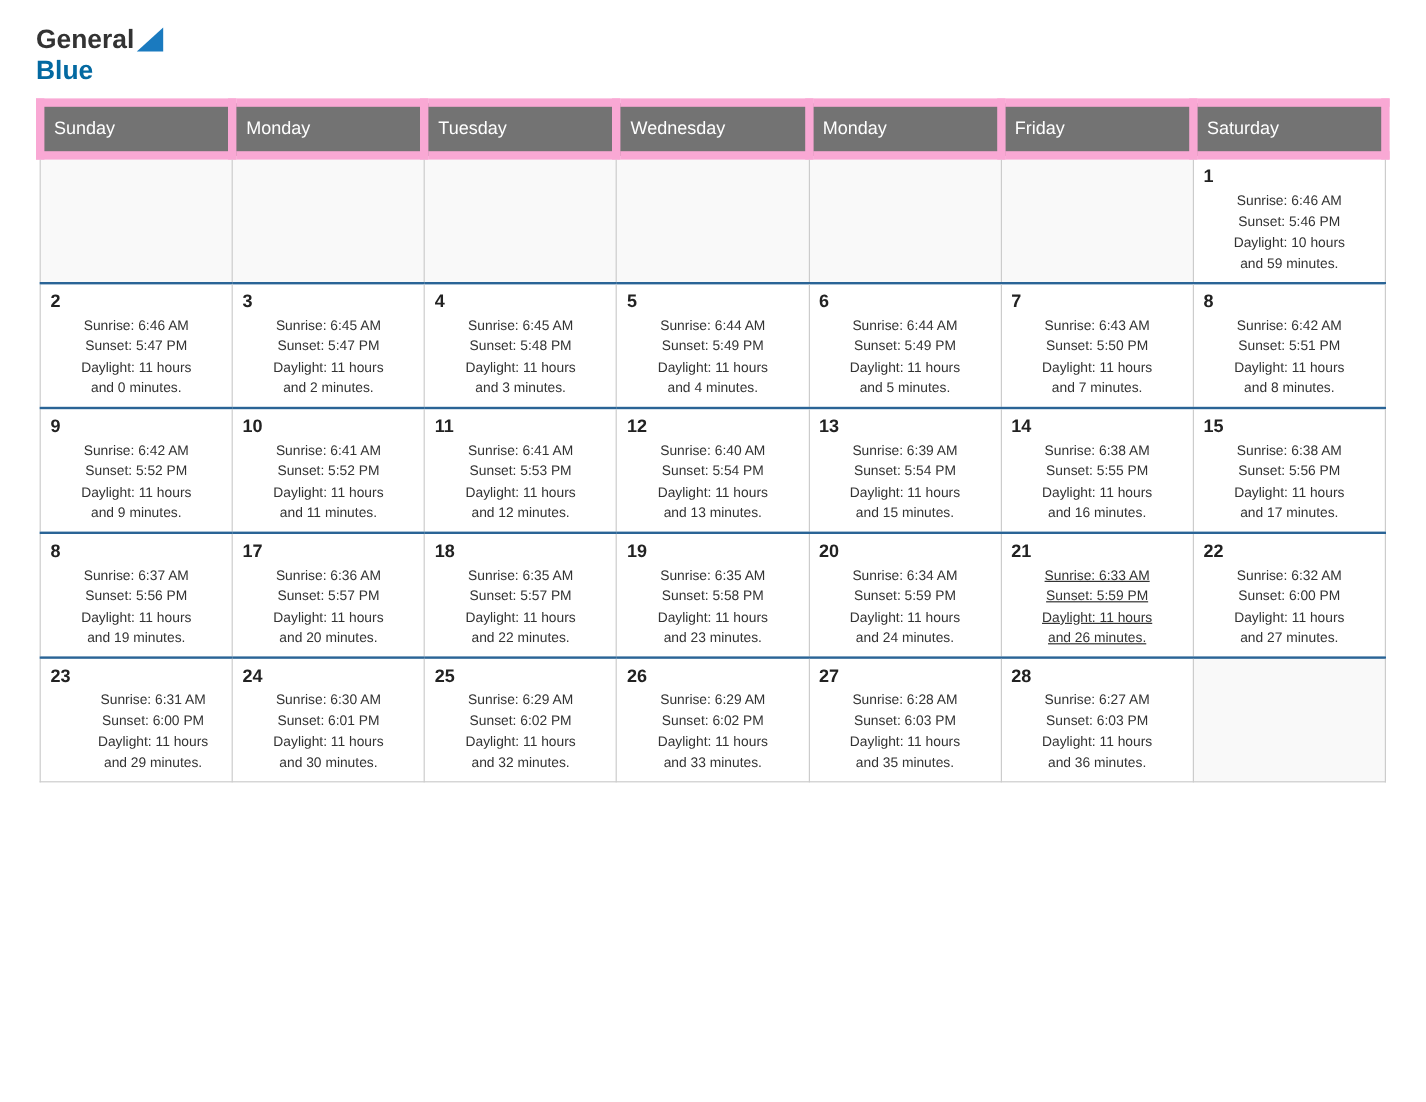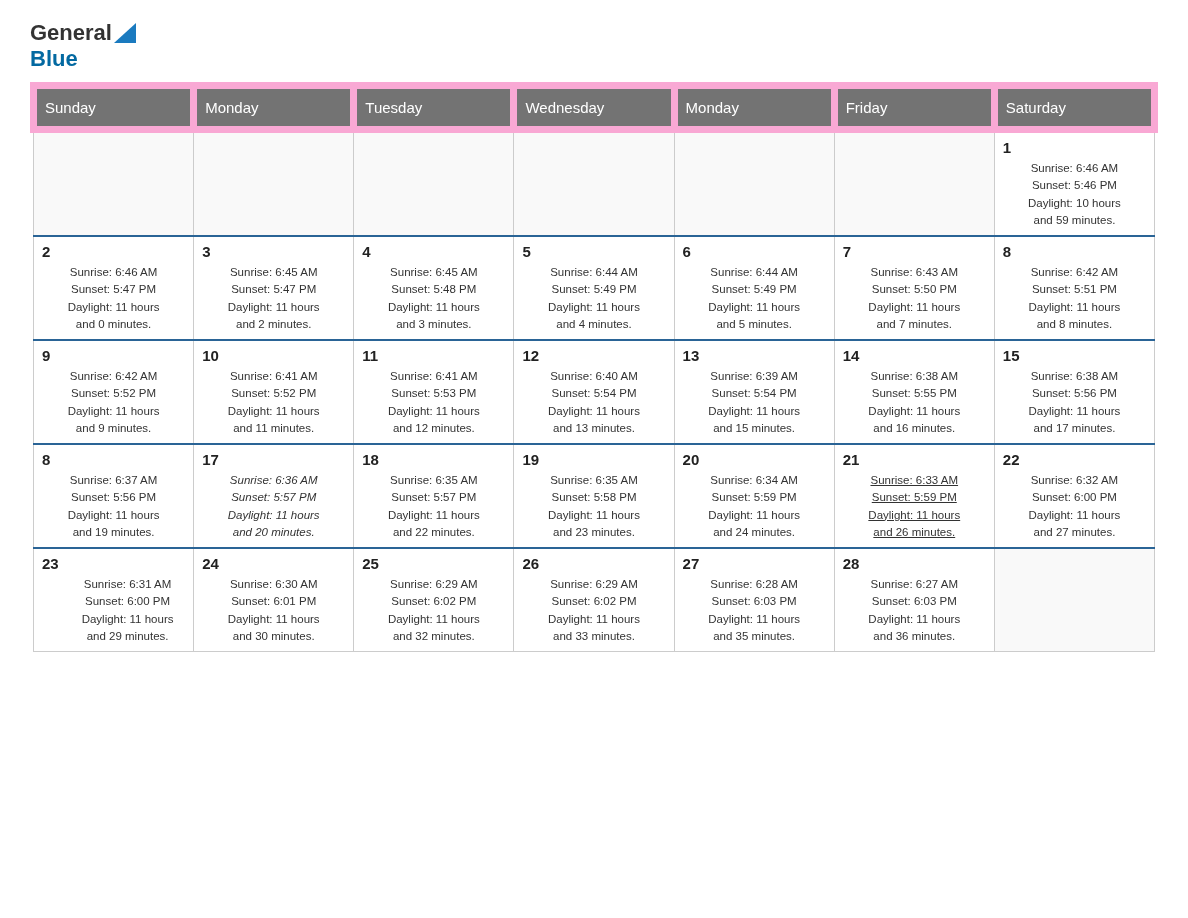"Sunrise: 6:36 AM" div.day-info { font-style: italic -> none }
